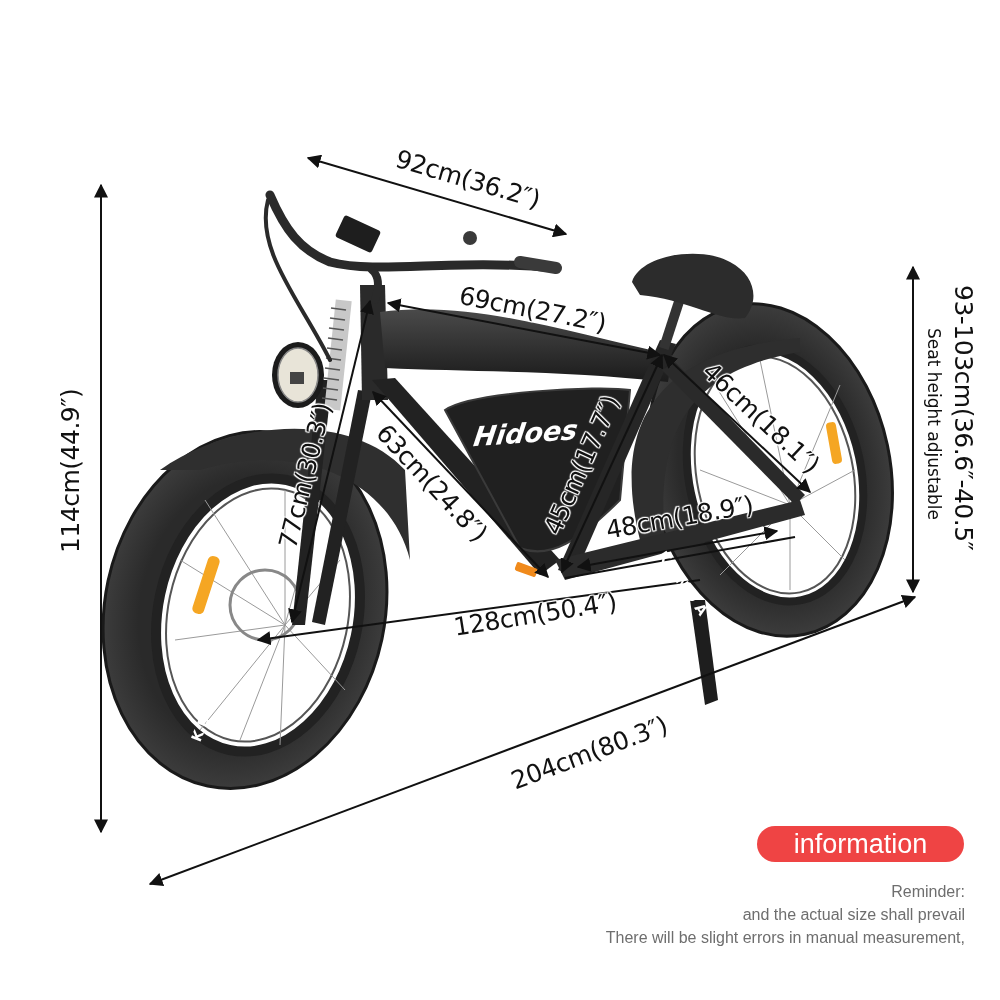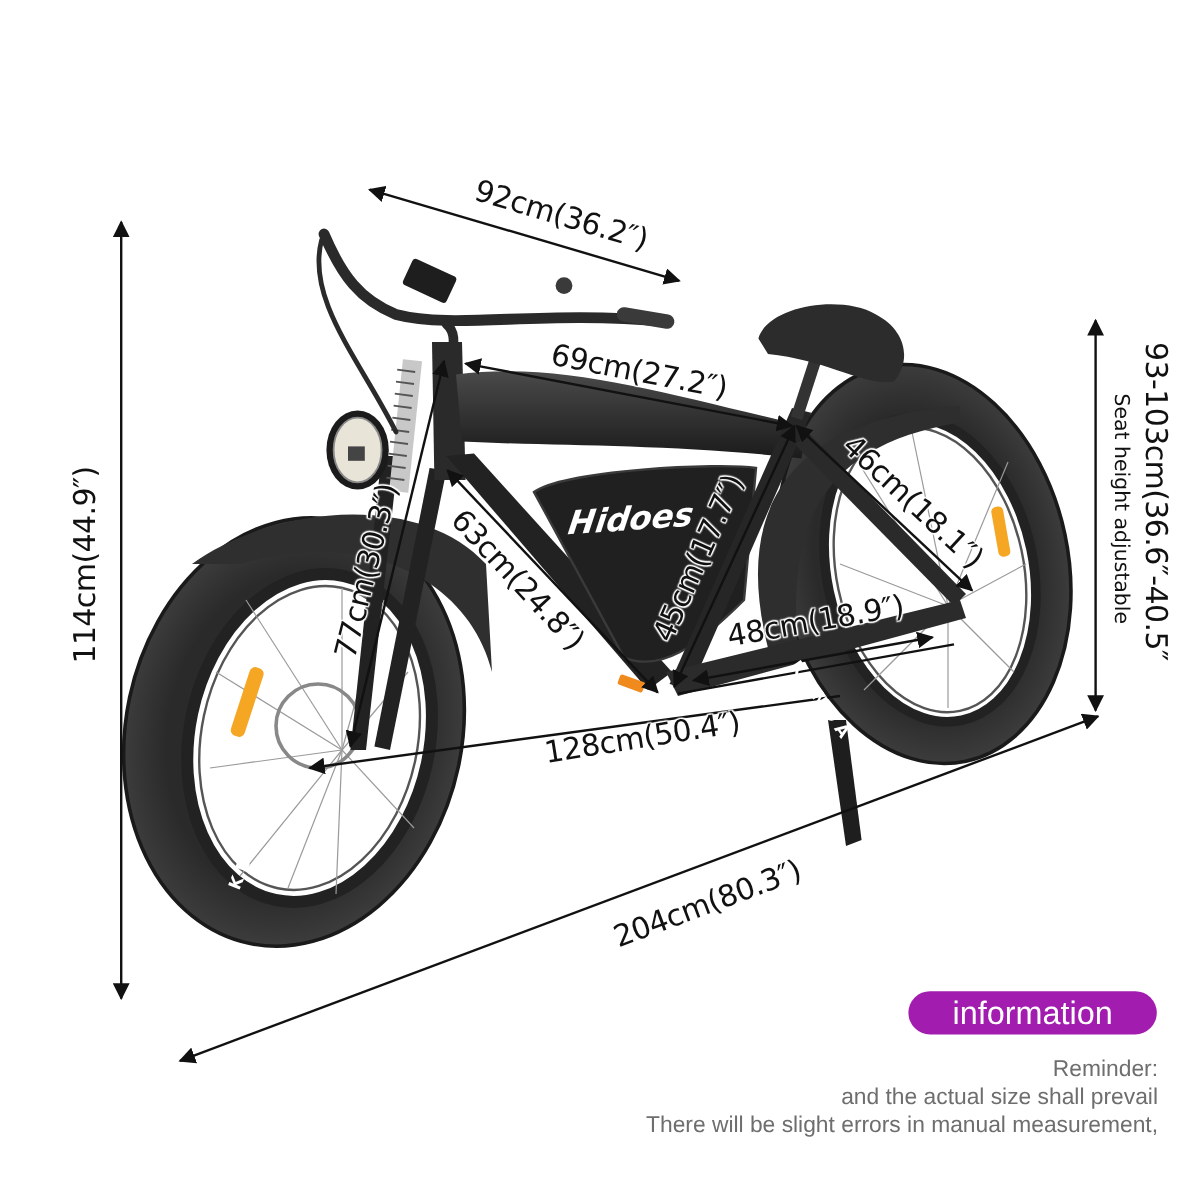"information" .info-badge { background: #a21caf -> #ef4444 }
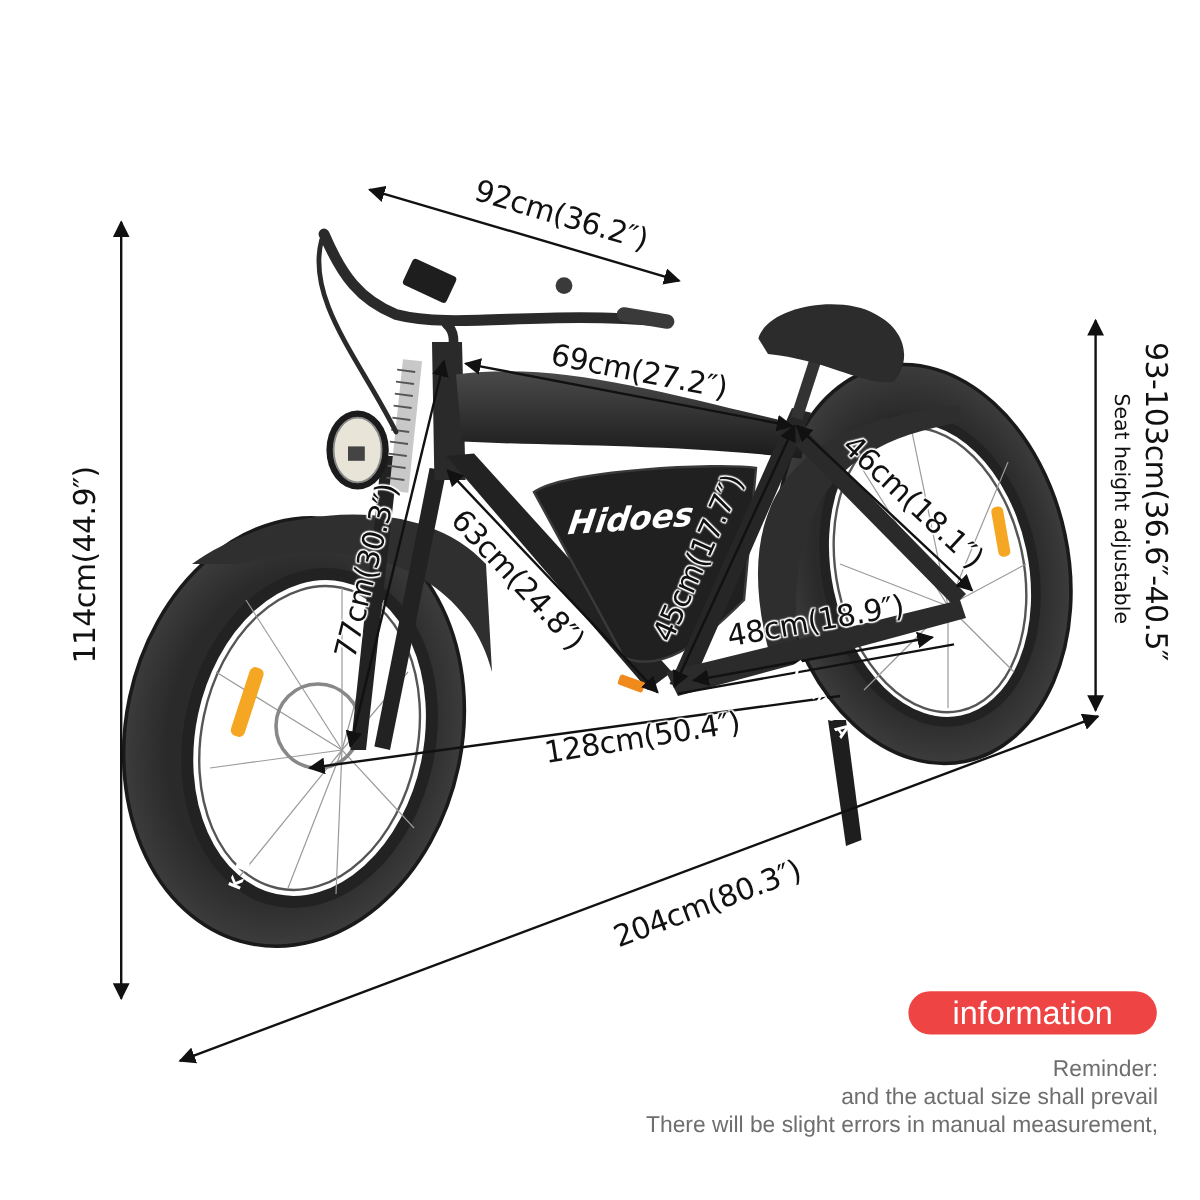"Reminder:" .reminder { font-size: 19px -> 16px }
